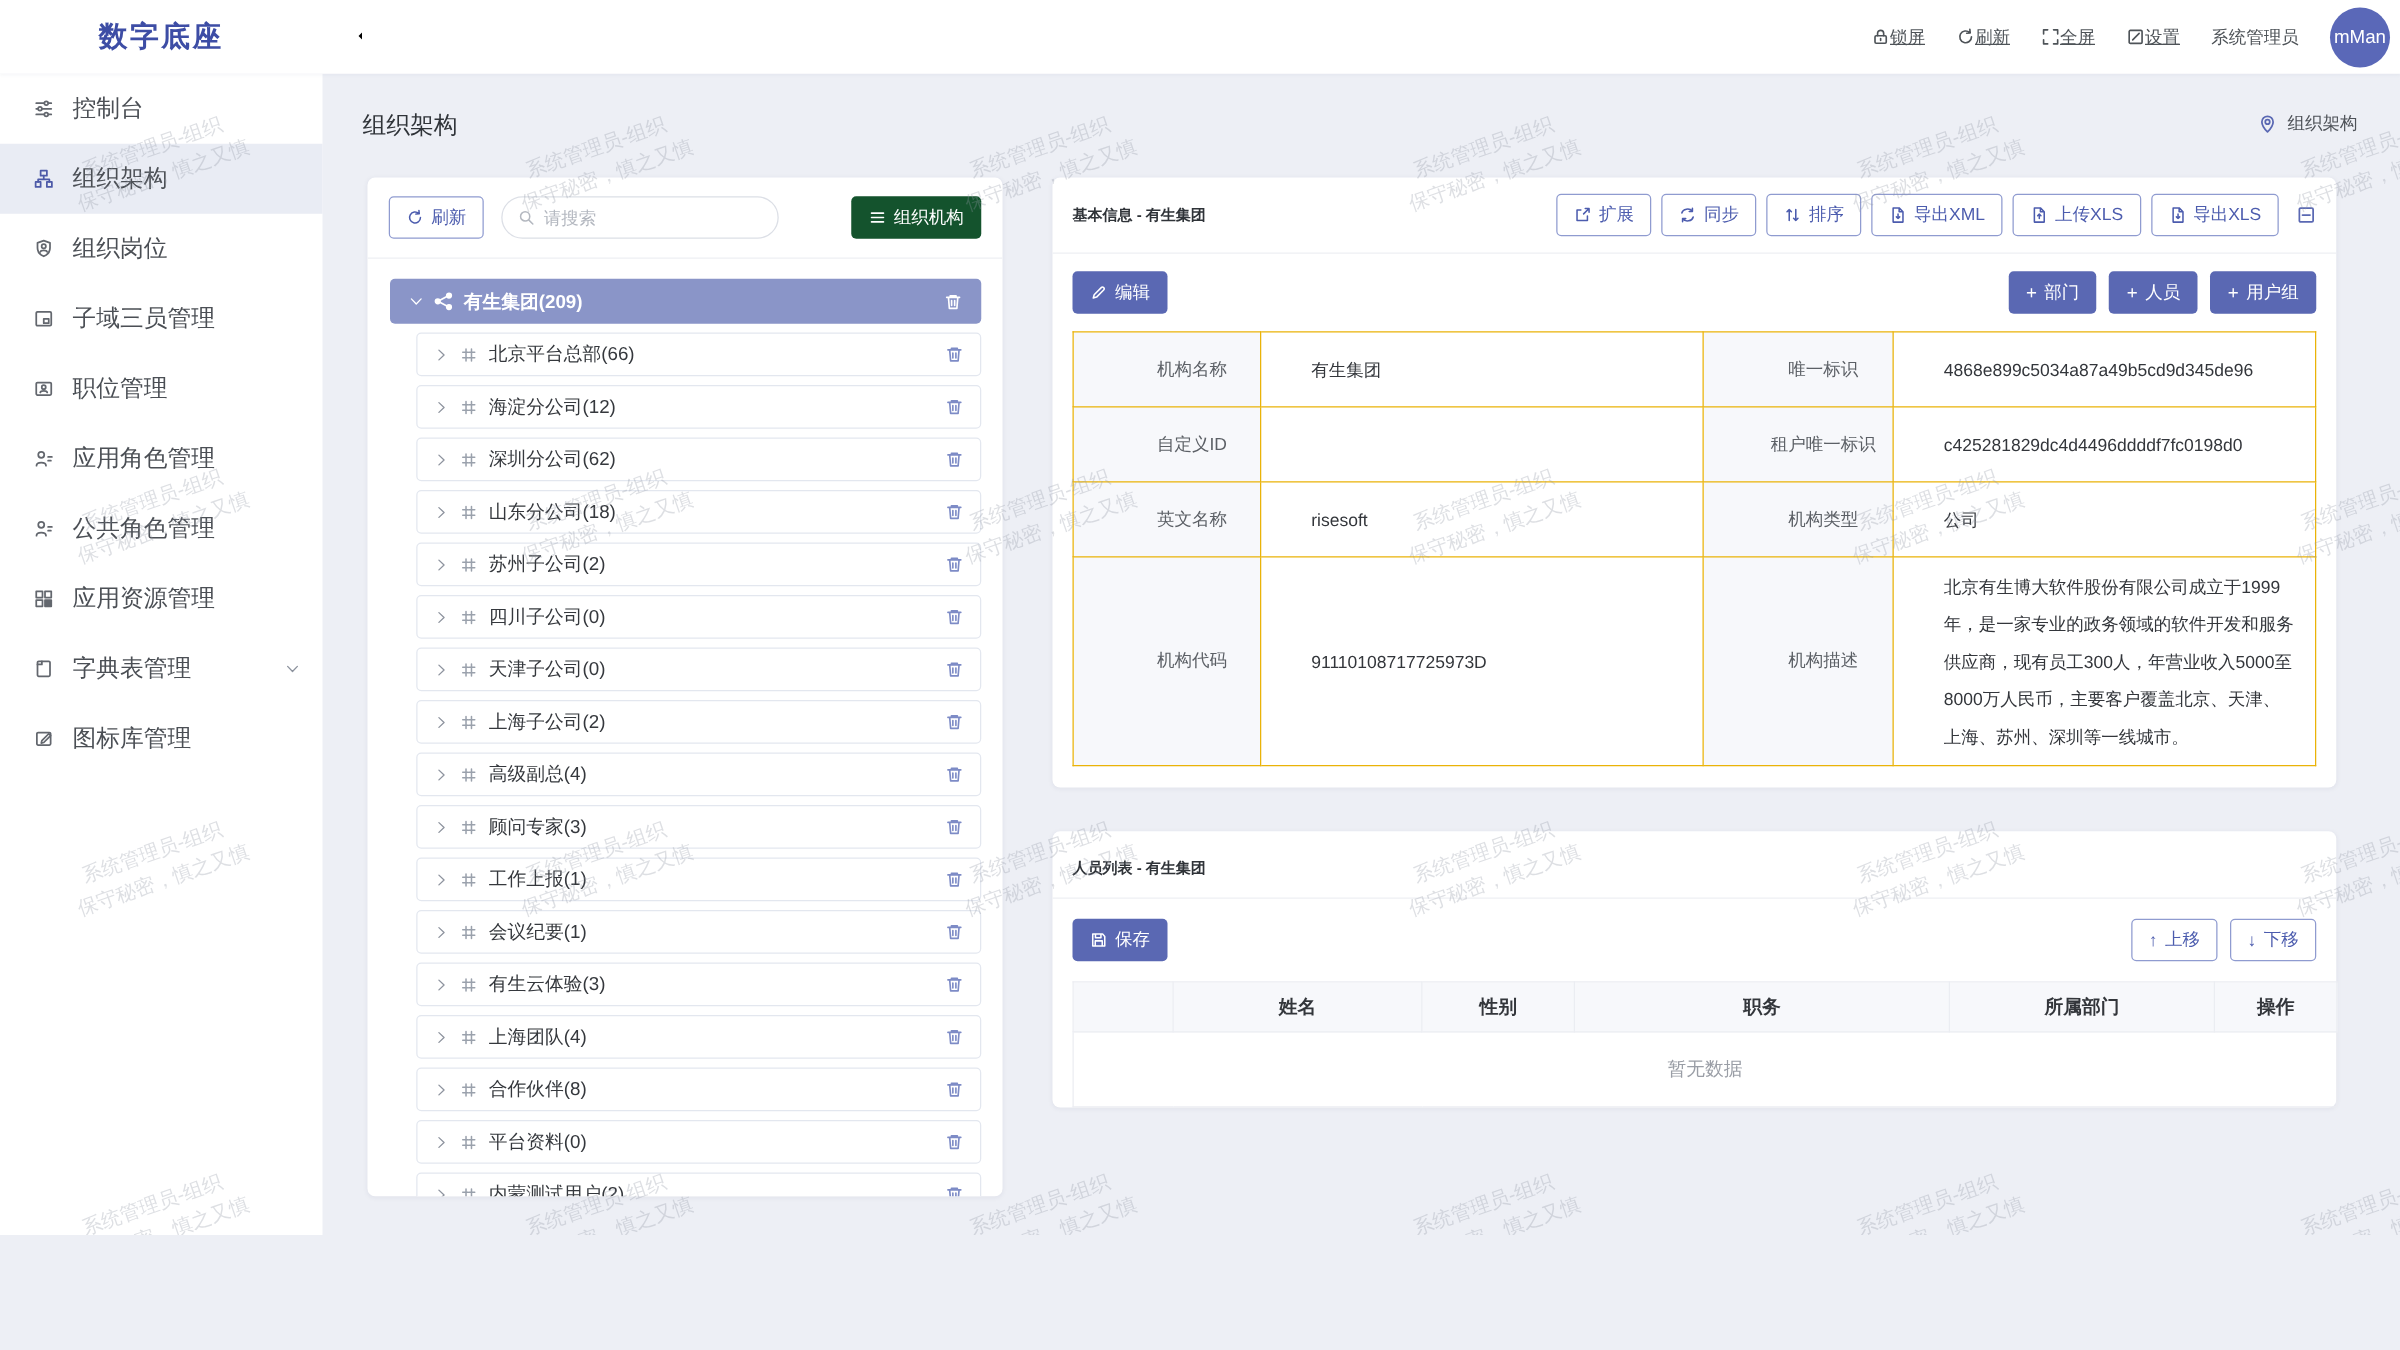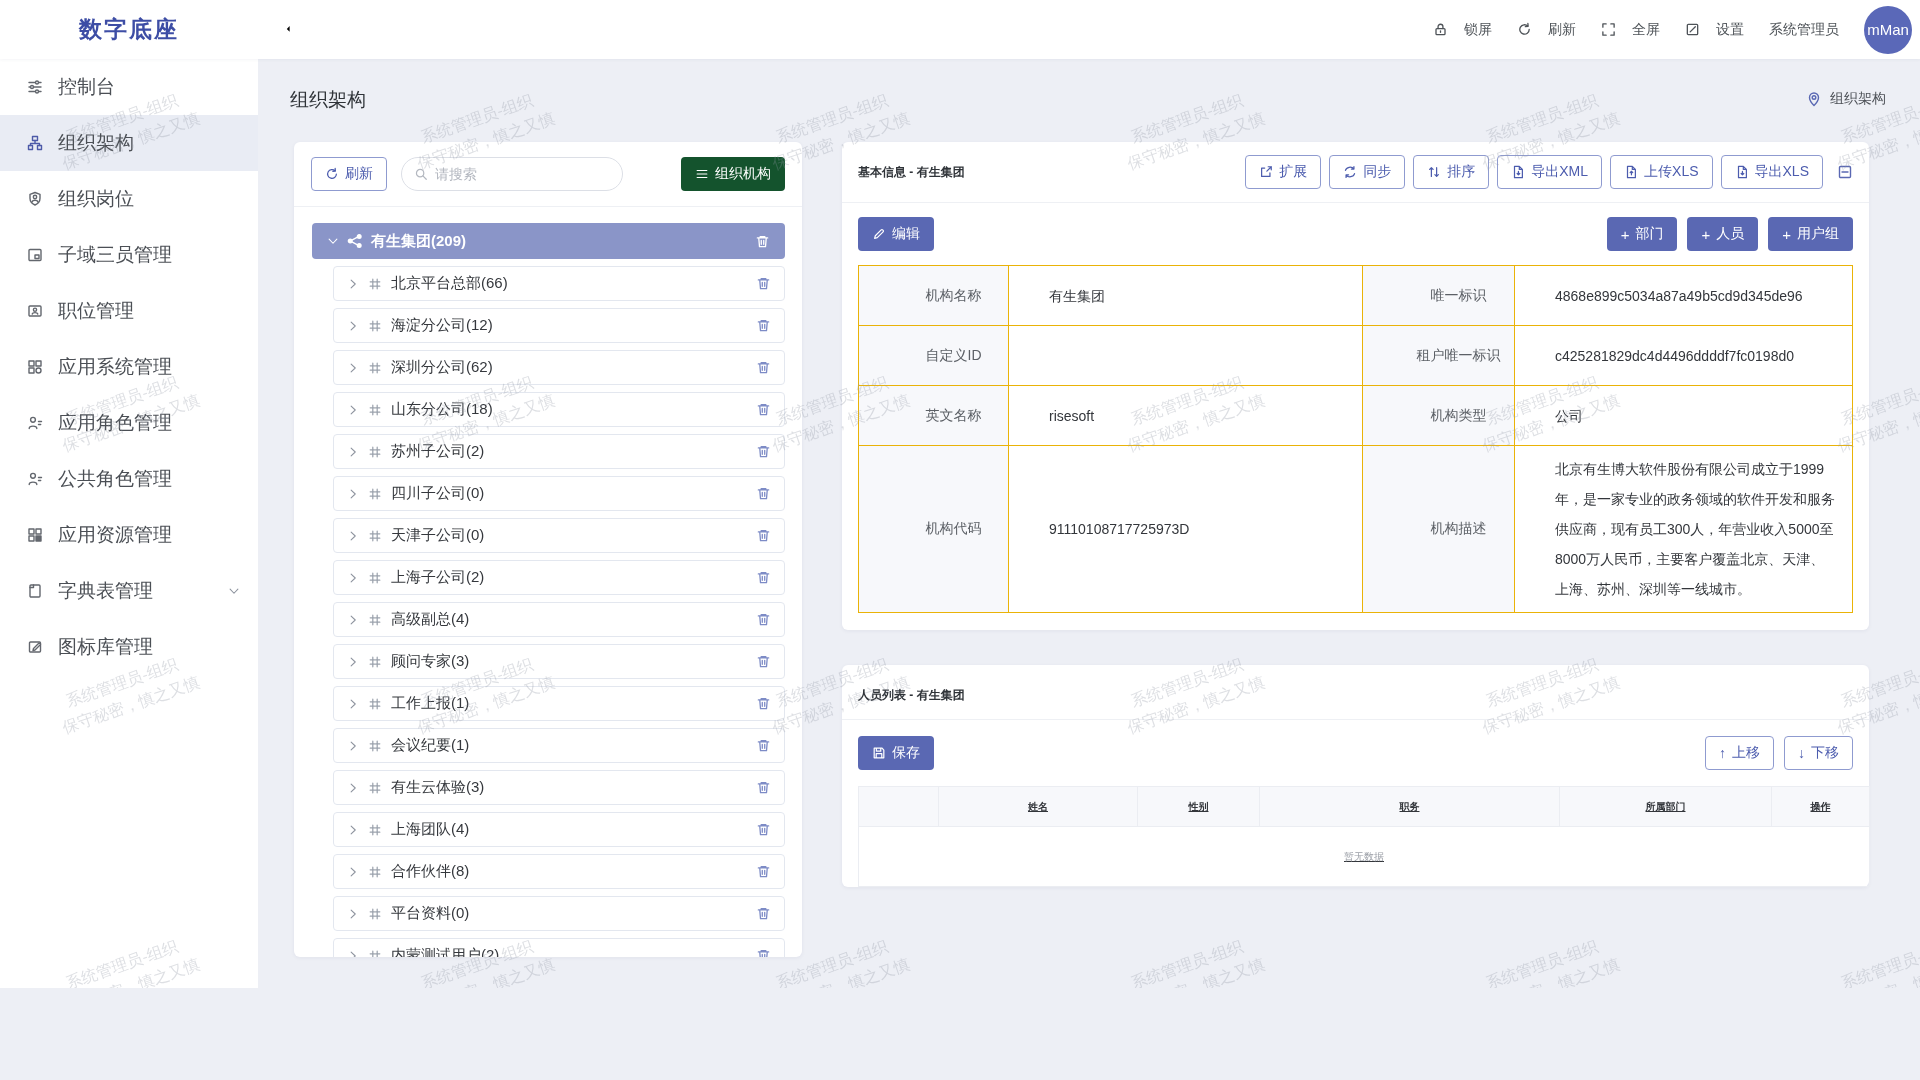"锁屏" .tb-item { gap: 16px -> 0; text-decoration: none -> underline }
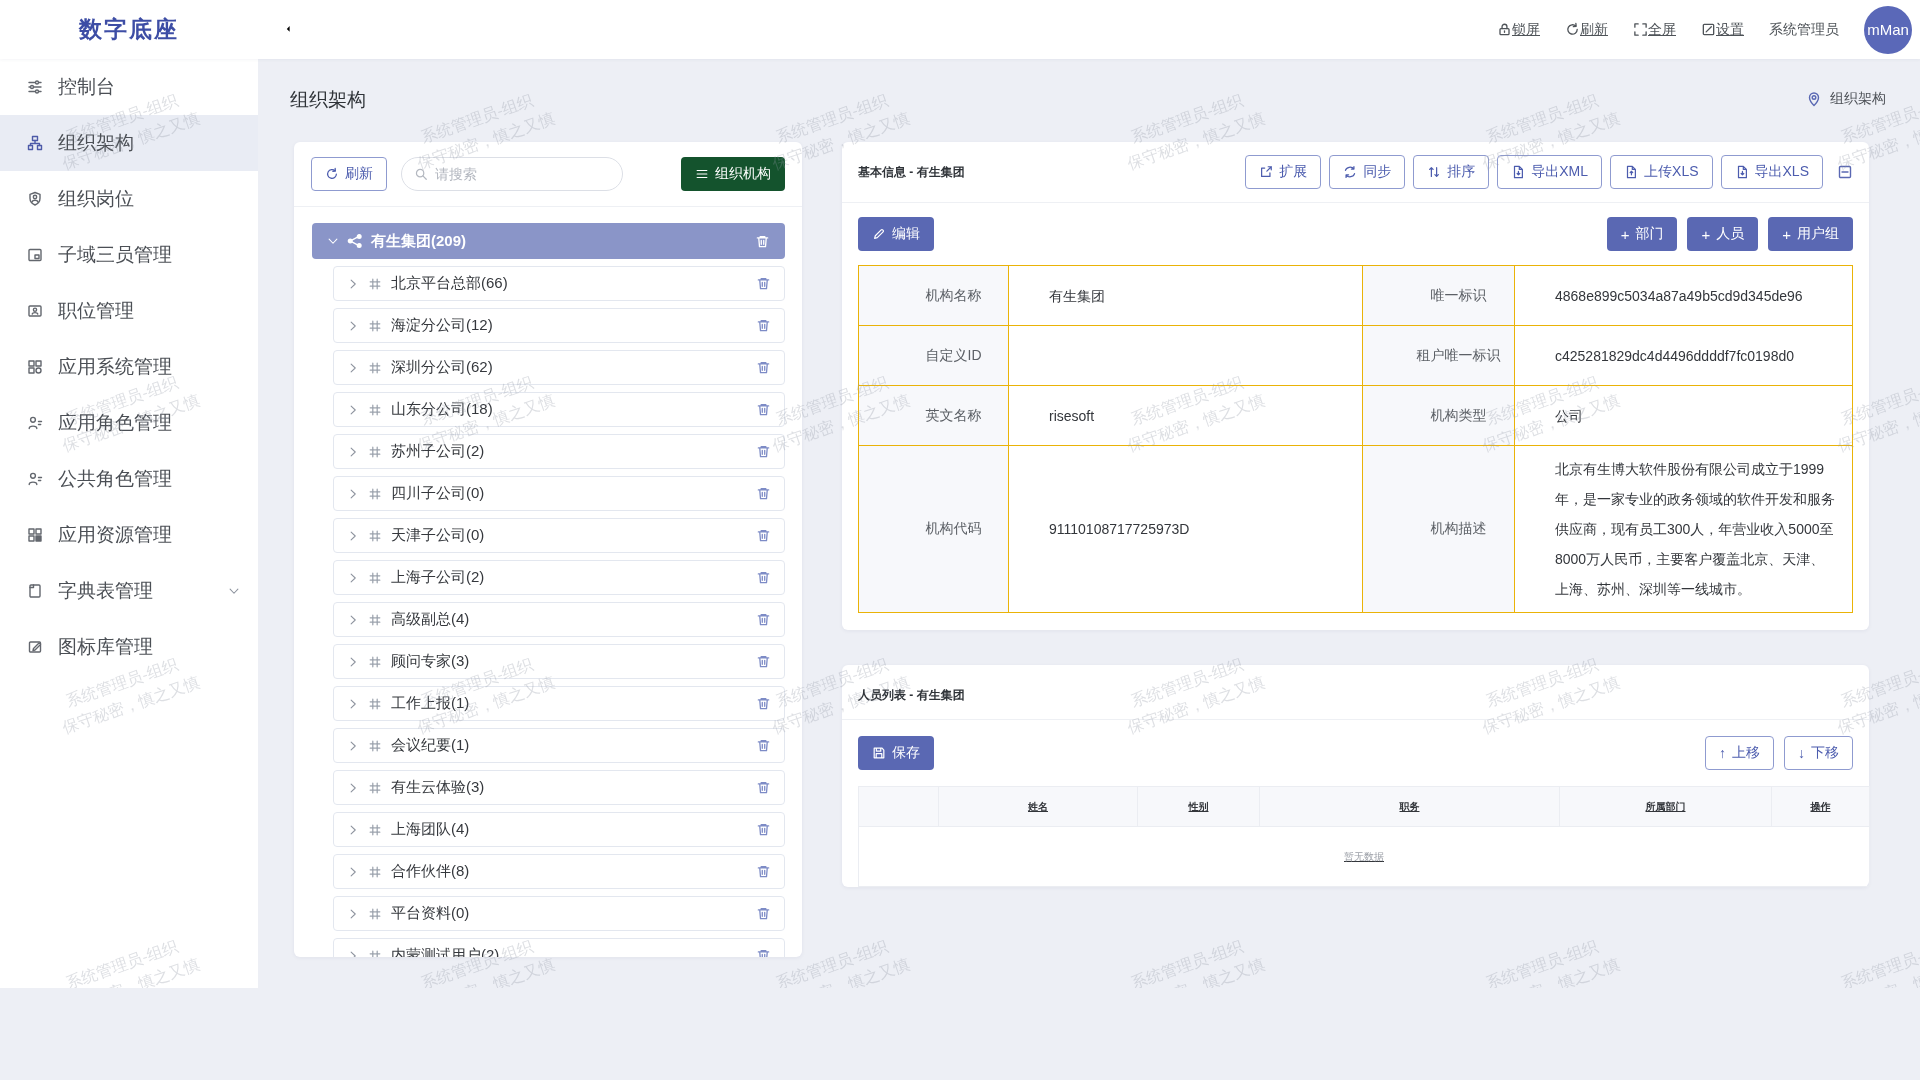"应用系统管理" div.side-item { html: <div> <span> <svg> <rect></rect> <rect></rect> <rect></rect> <circle></circle> </svg> </span> <span>应用系统管理</span> </div> -> none }
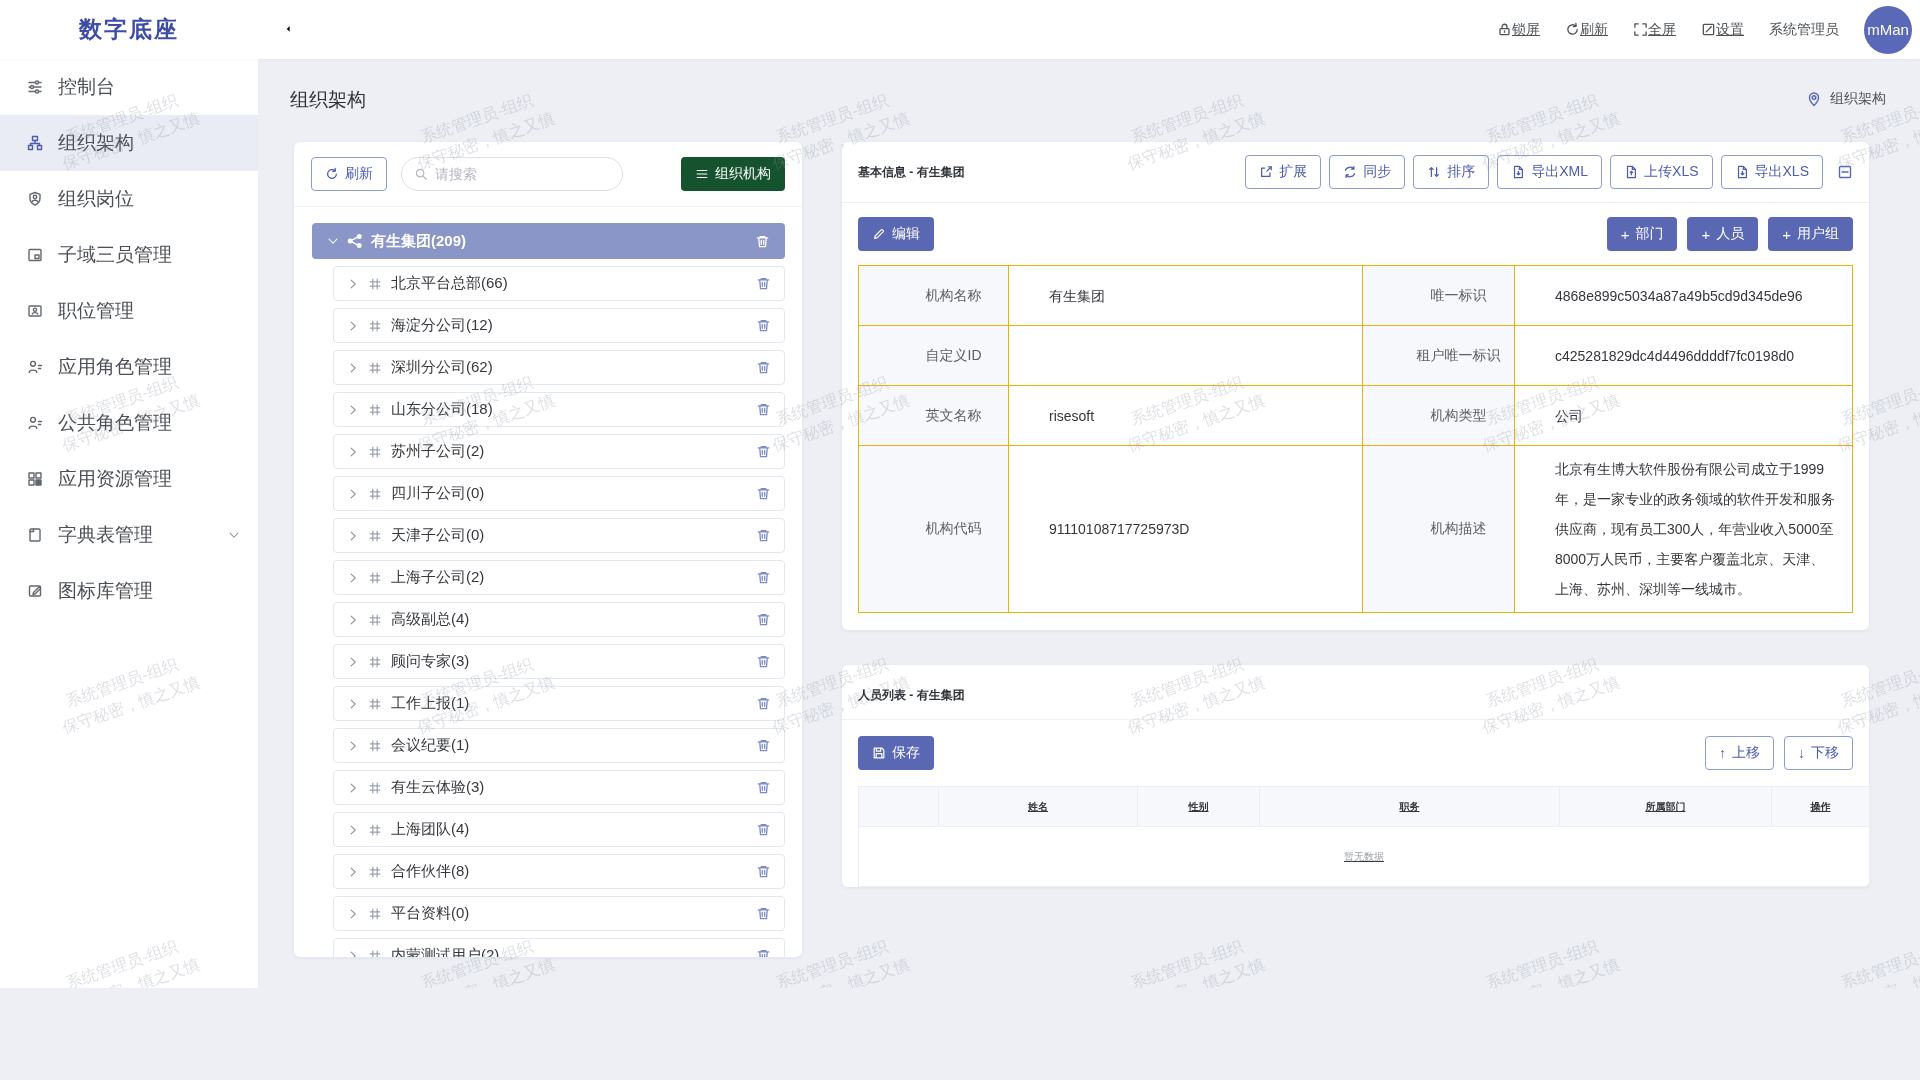"姓名" table.plist { font-size: 10px -> 15px; text-decoration: underline -> none }
